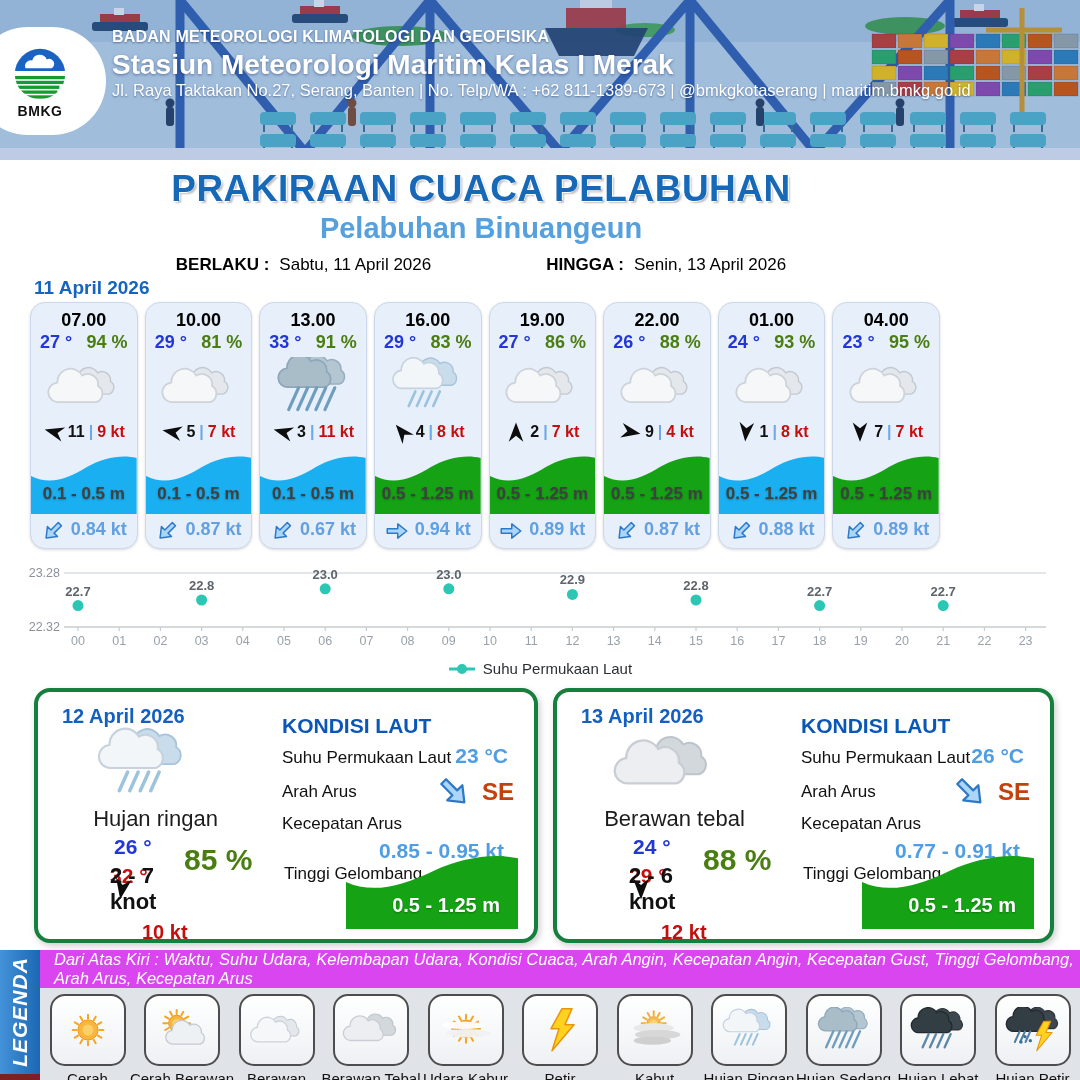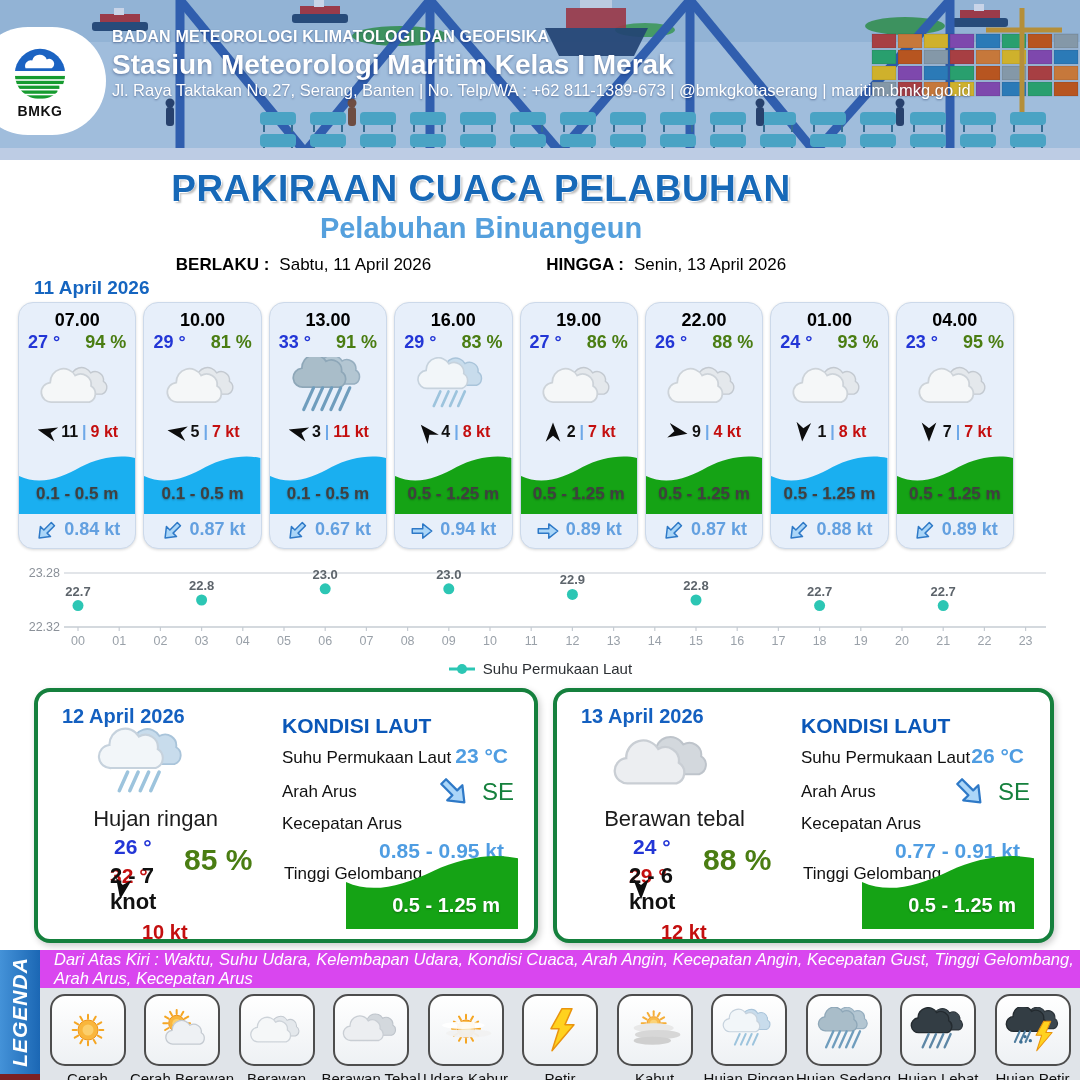"07.00" #cards { left: 18px -> 30px; width: 996px -> 910px }
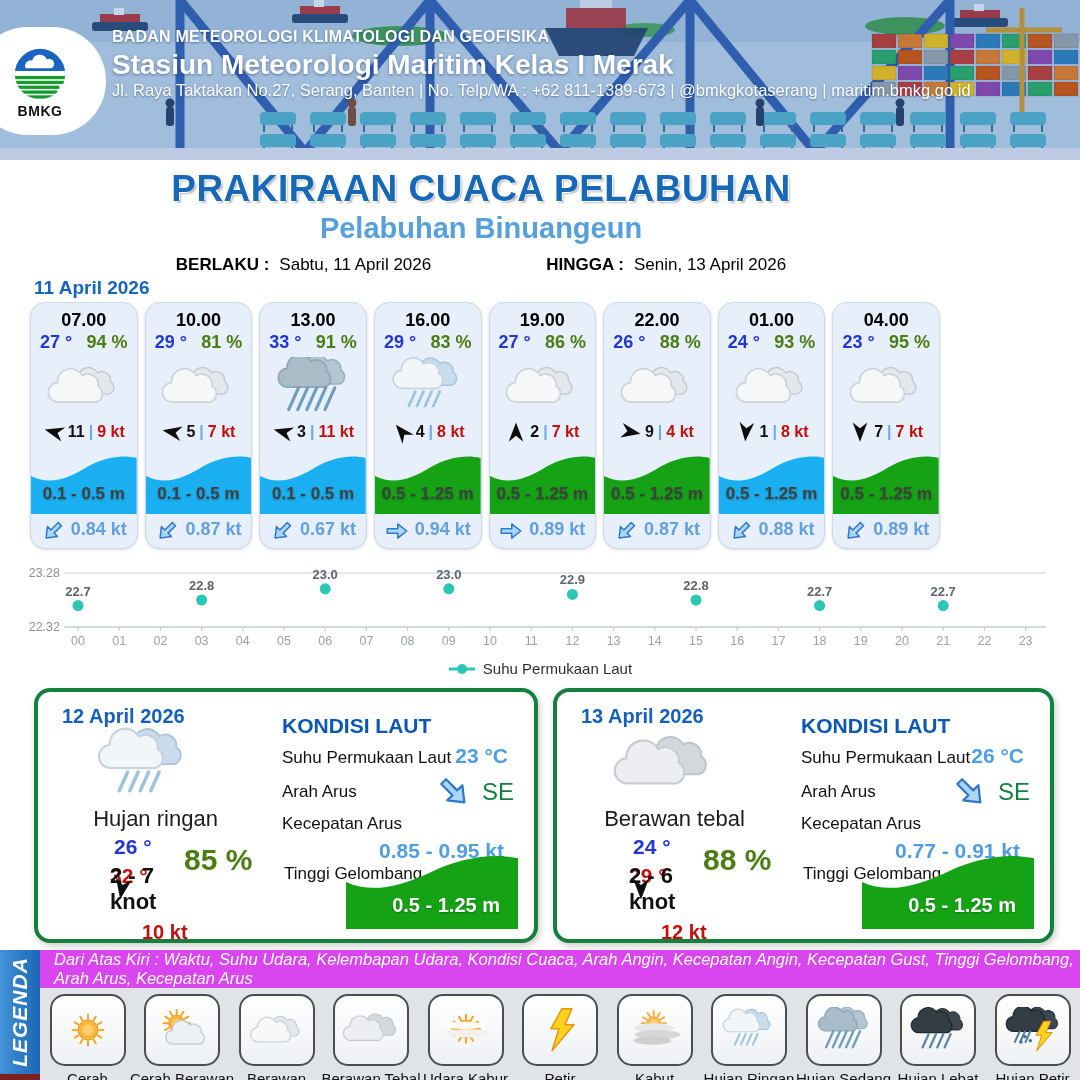"SE" .s-se { color: #15803d -> #c2410c; font-weight: normal -> bold }
